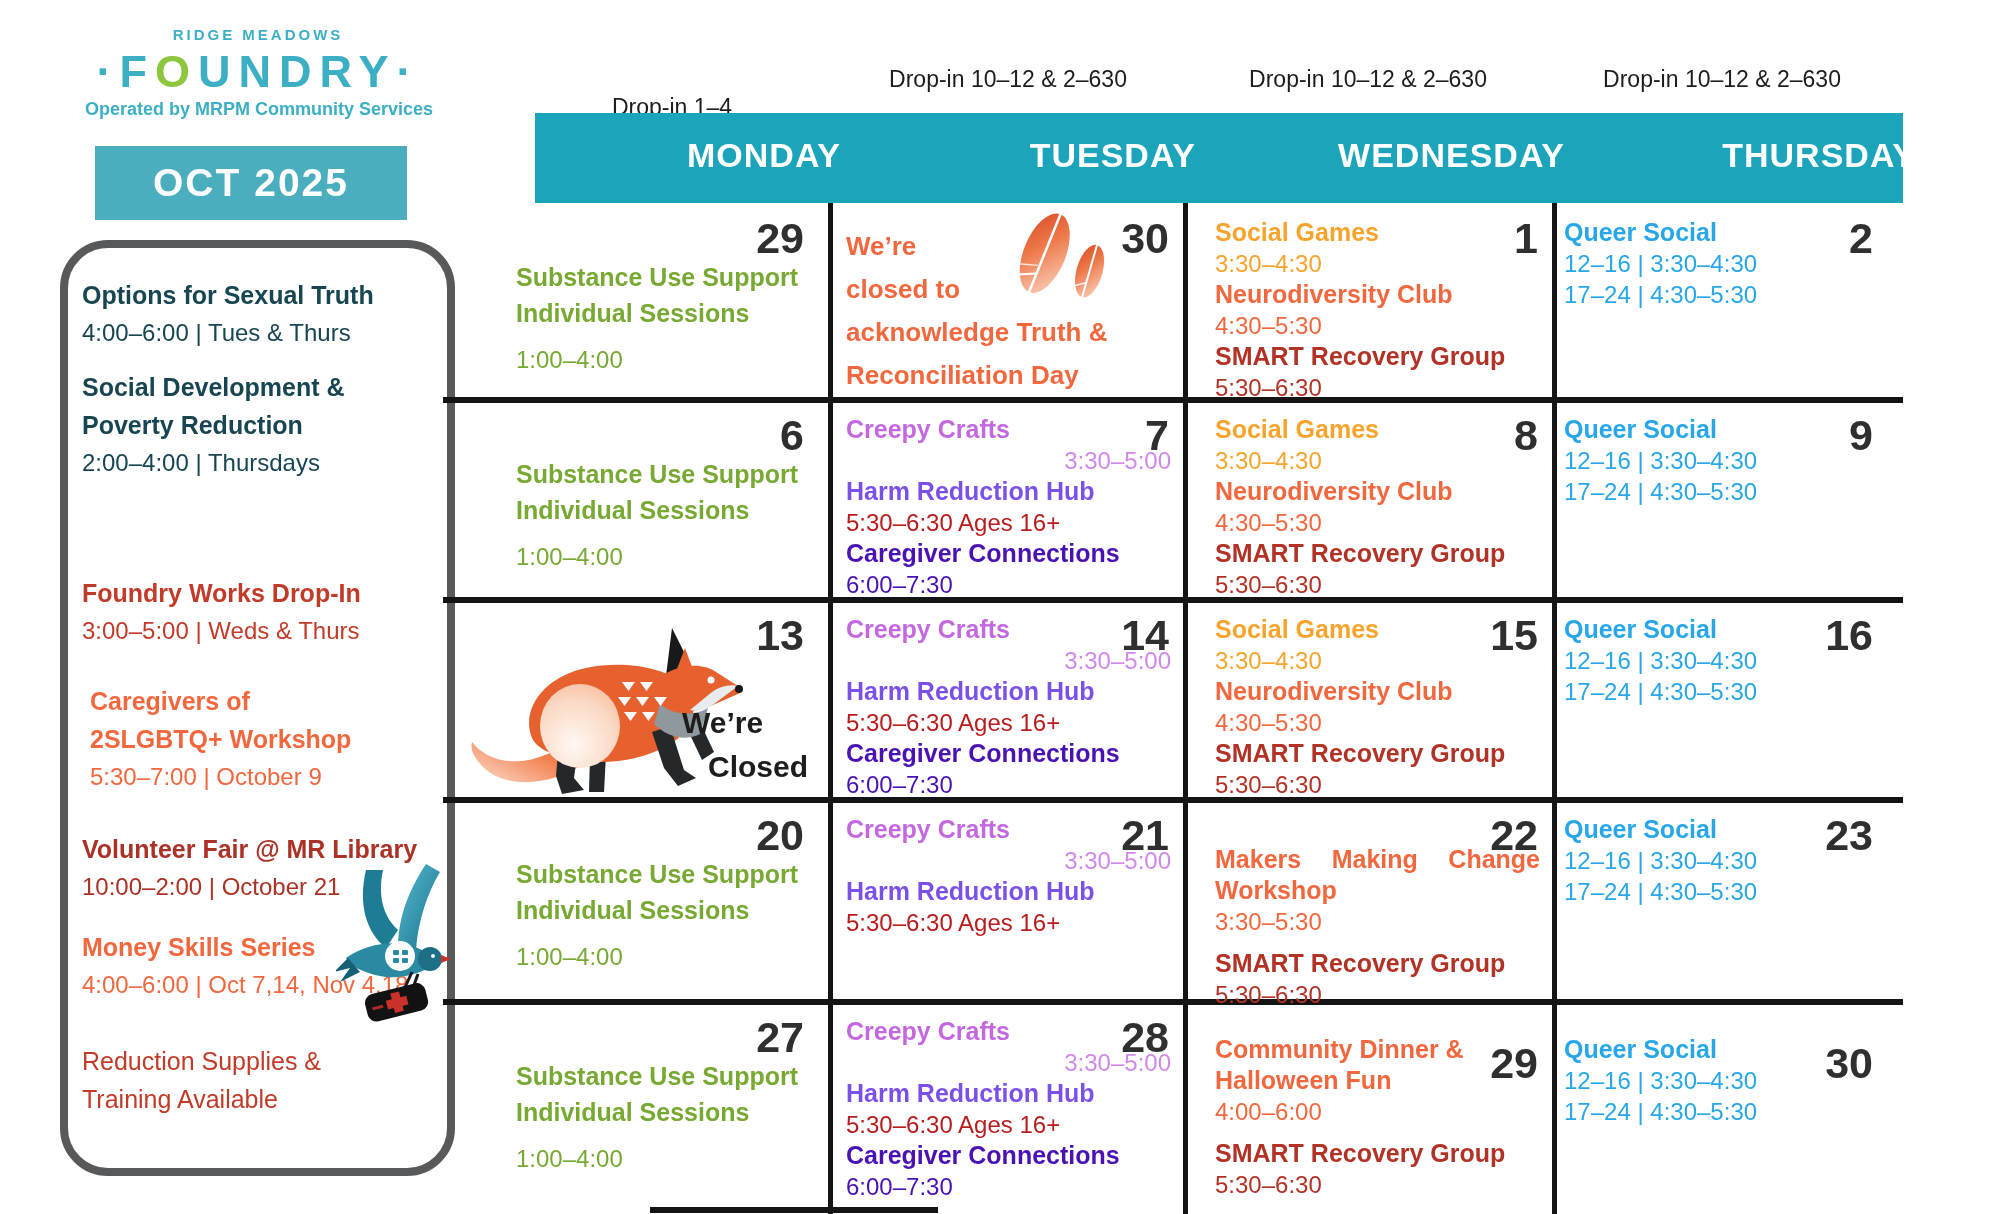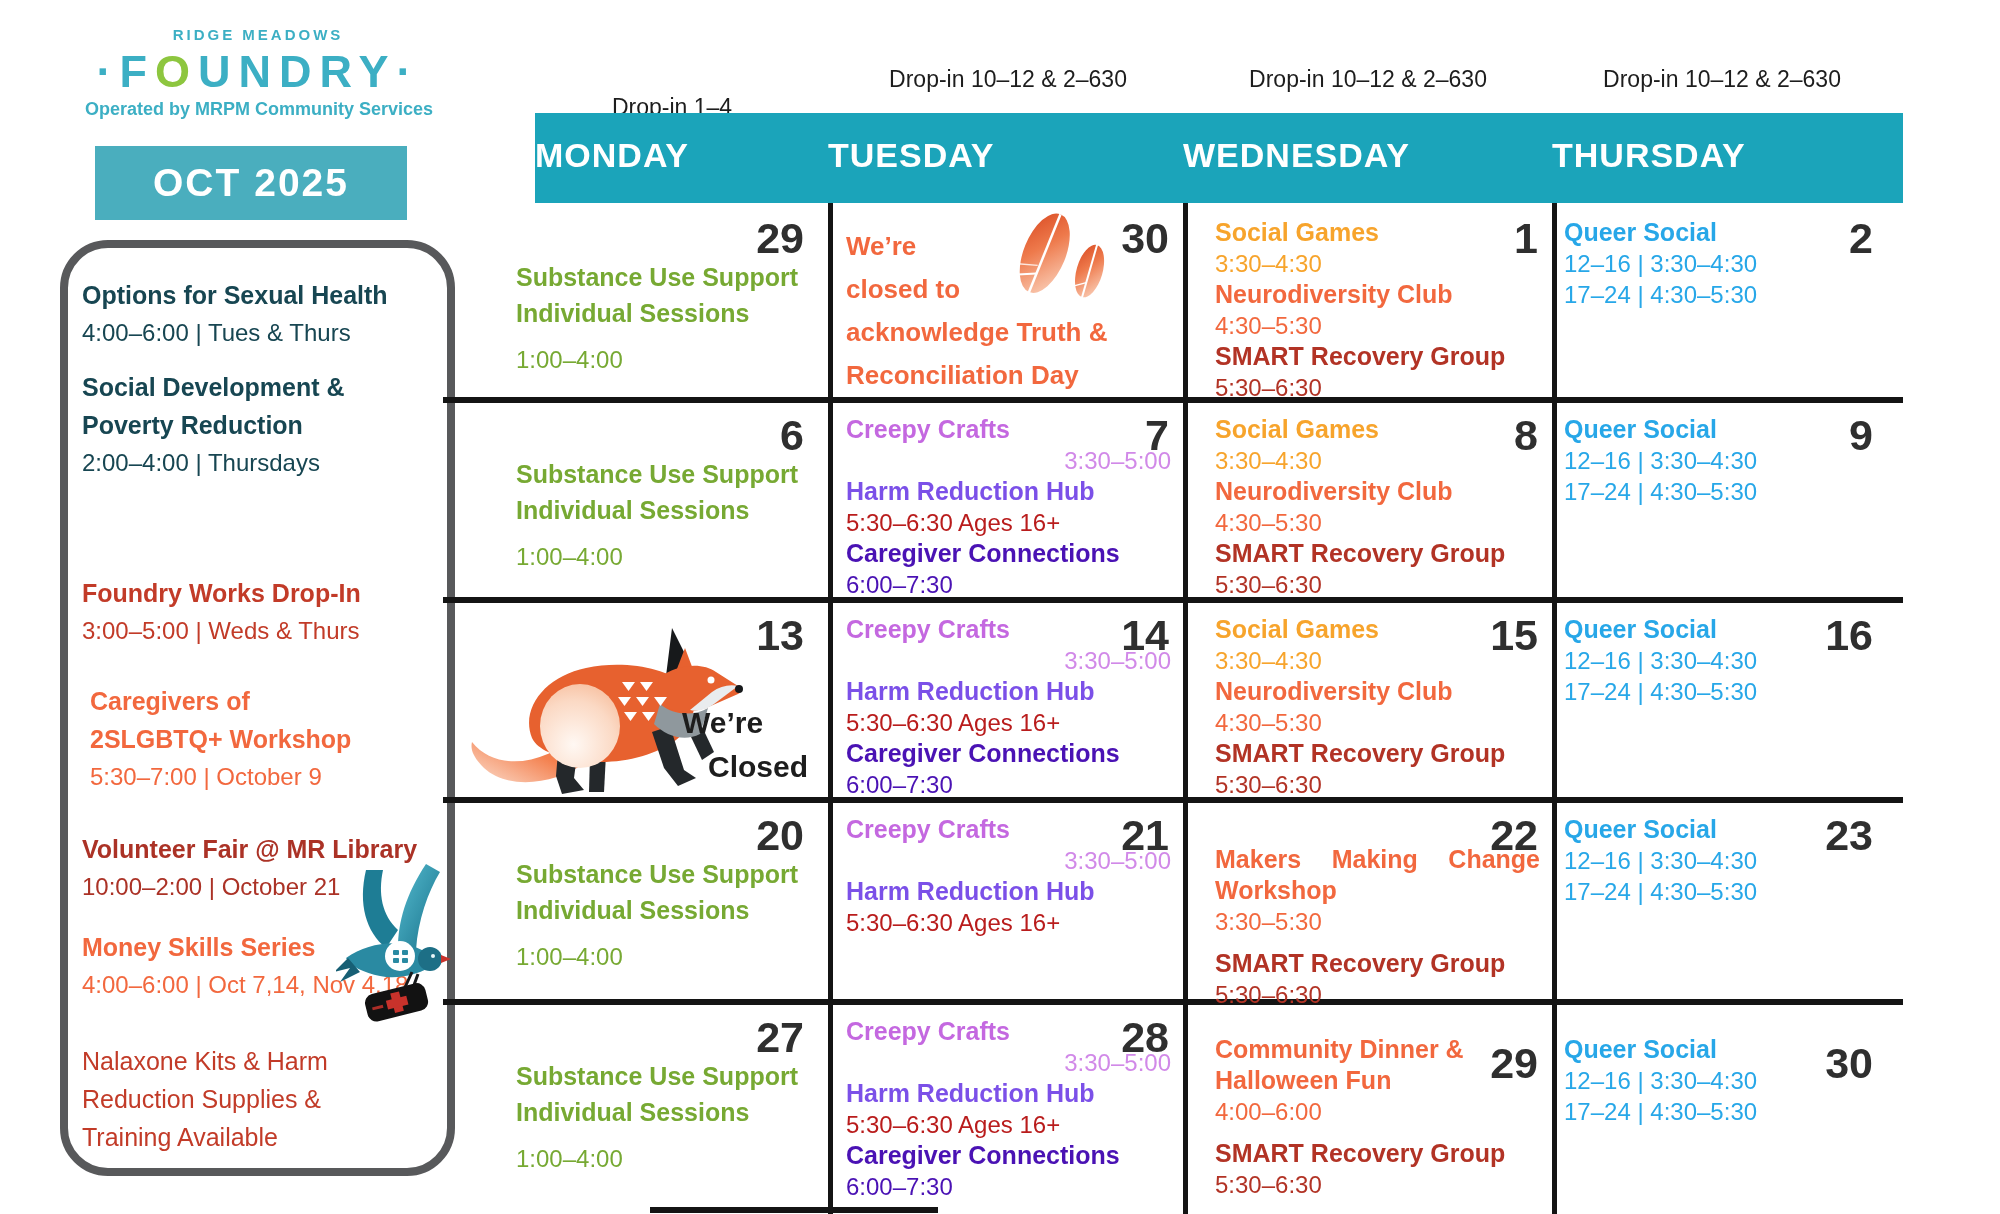"MONDAY" .day-label { padding-left: none -> 13px; text-align: left -> right }
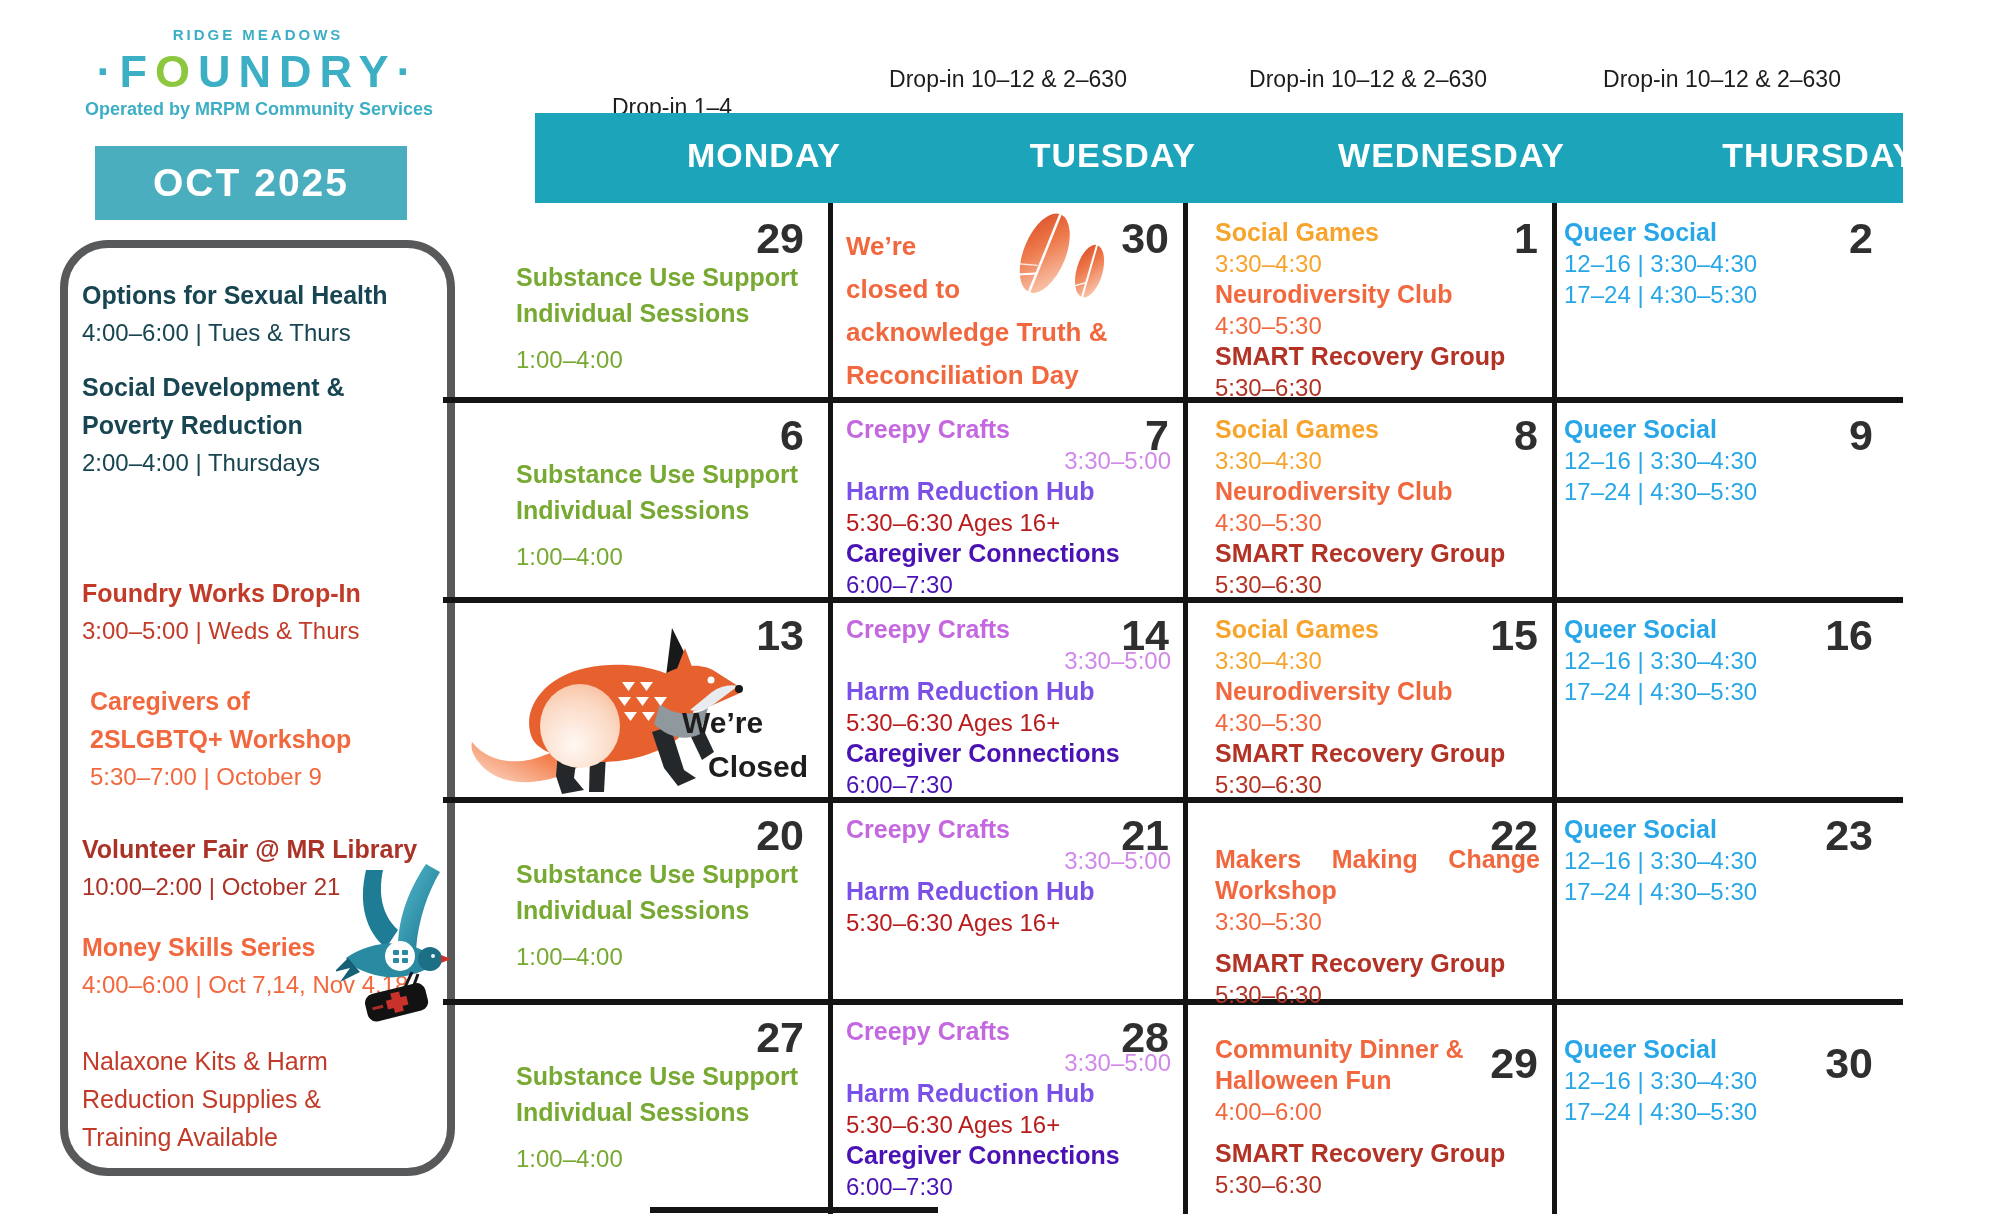"Options for Sexual Health" div.pline { text: Health -> Truth }
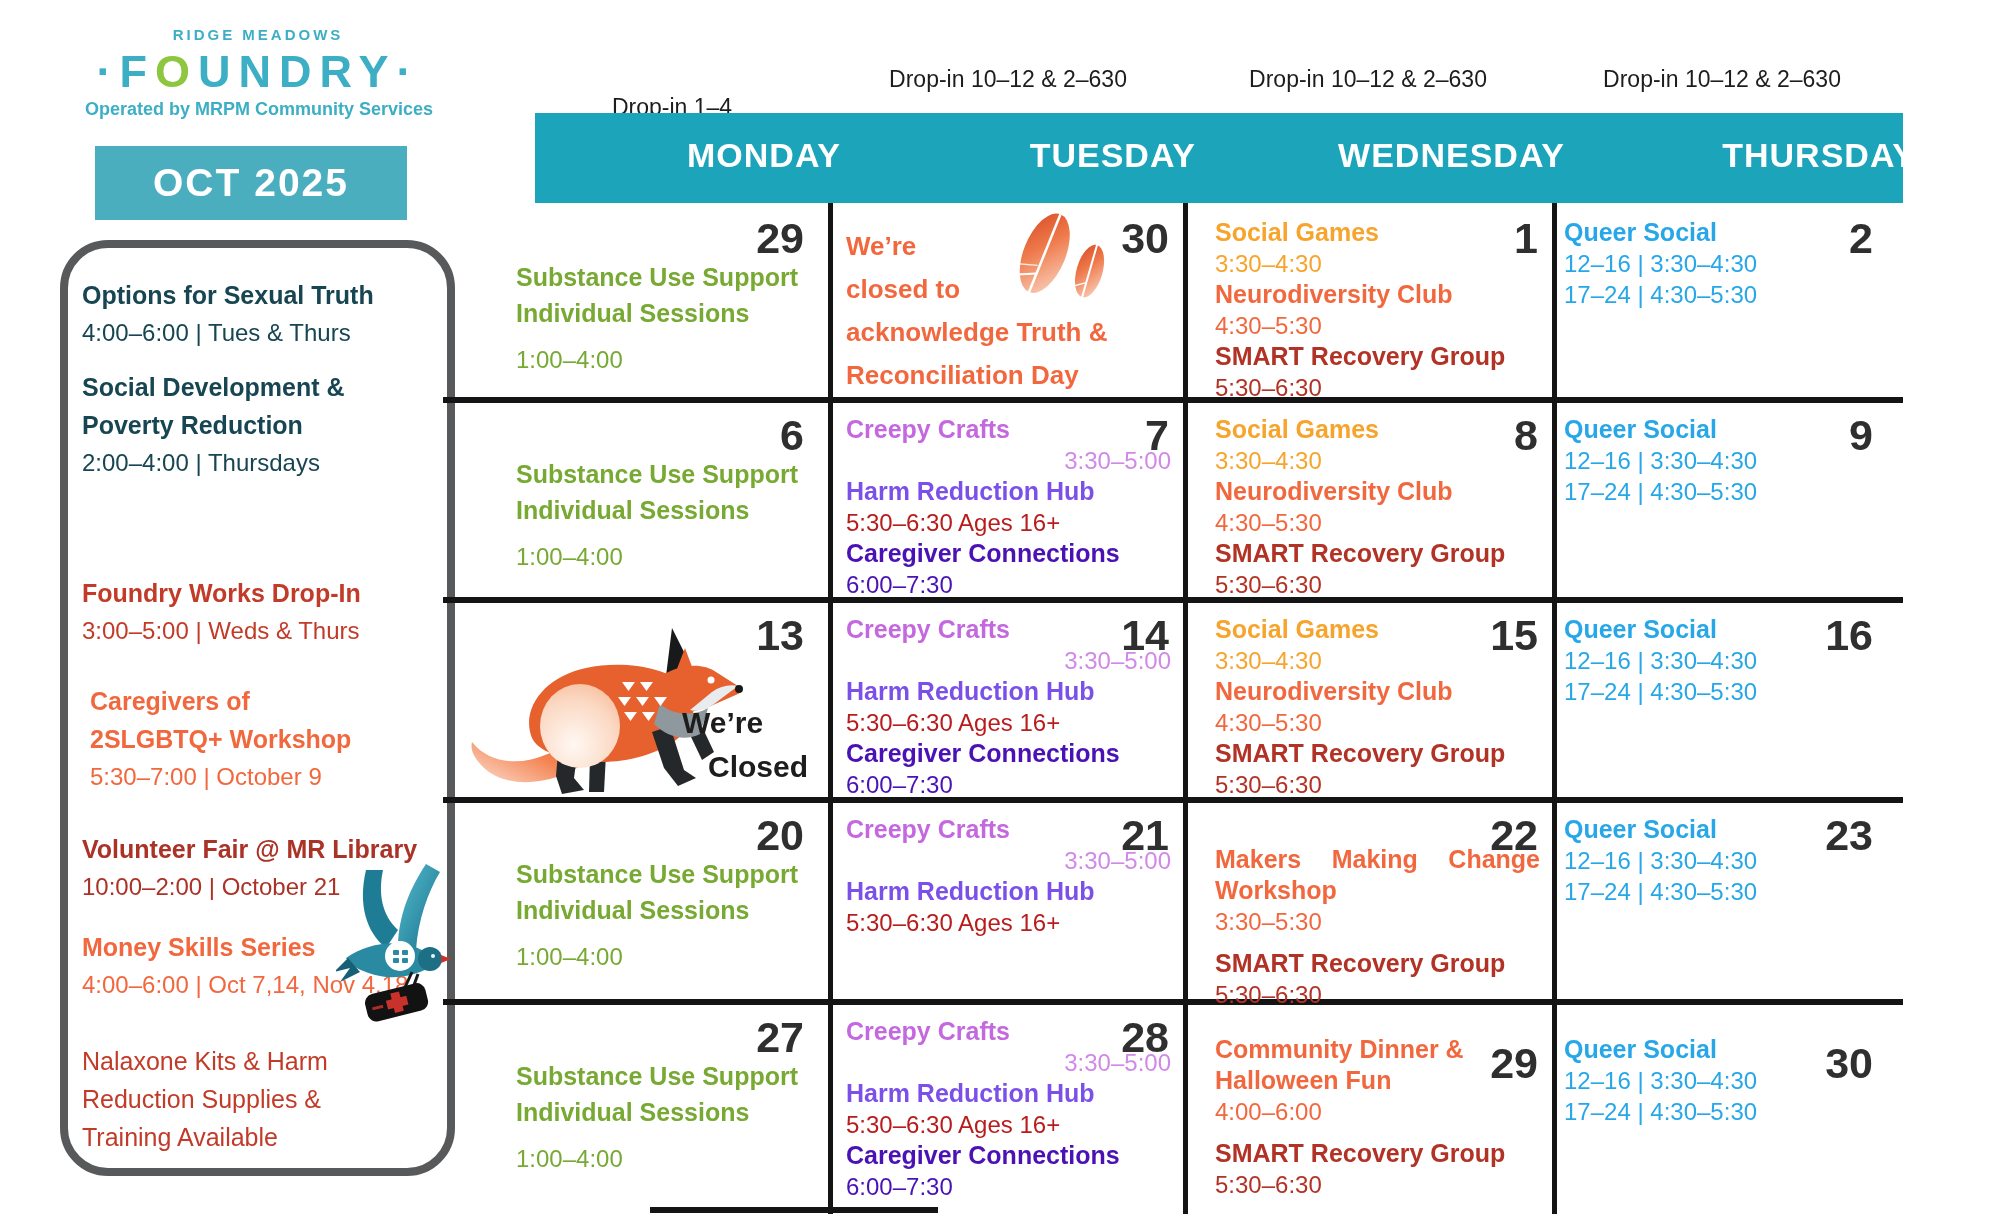"Nalaxone Kits & Harm" div.pline { html: <div>Nalaxone Kits &amp; Harm</div> -> none }
